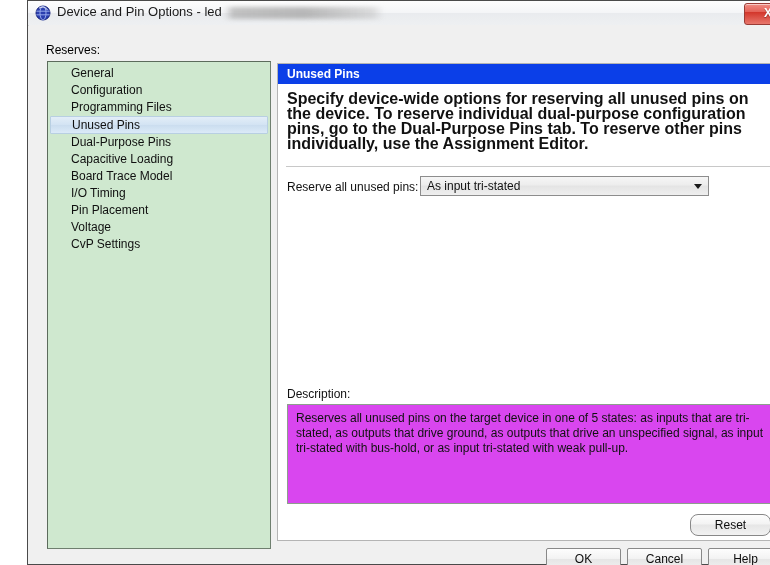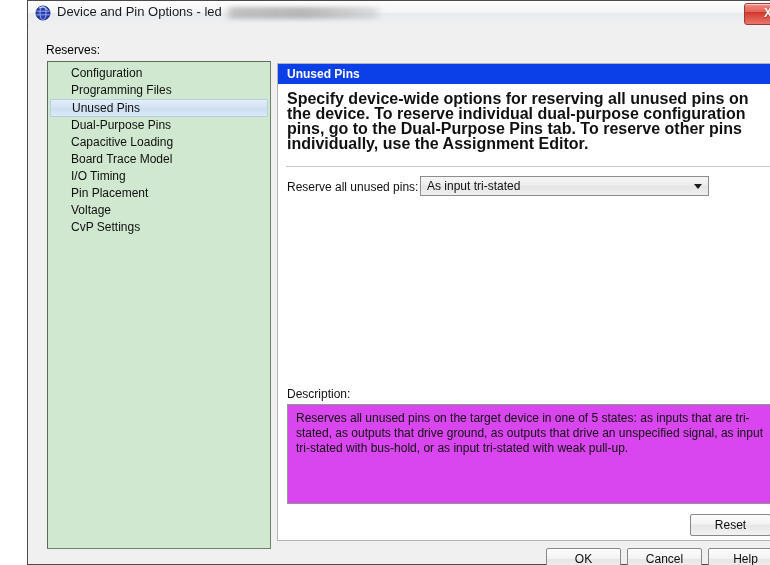"General" div.cat-item { html: none -> <div>General</div> }
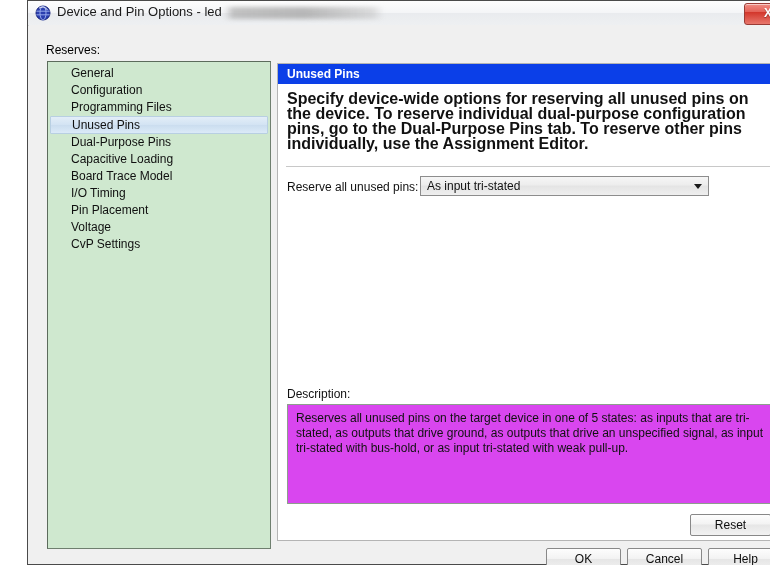"Reset" .reset-btn-inner { border-radius: none -> 8px }
